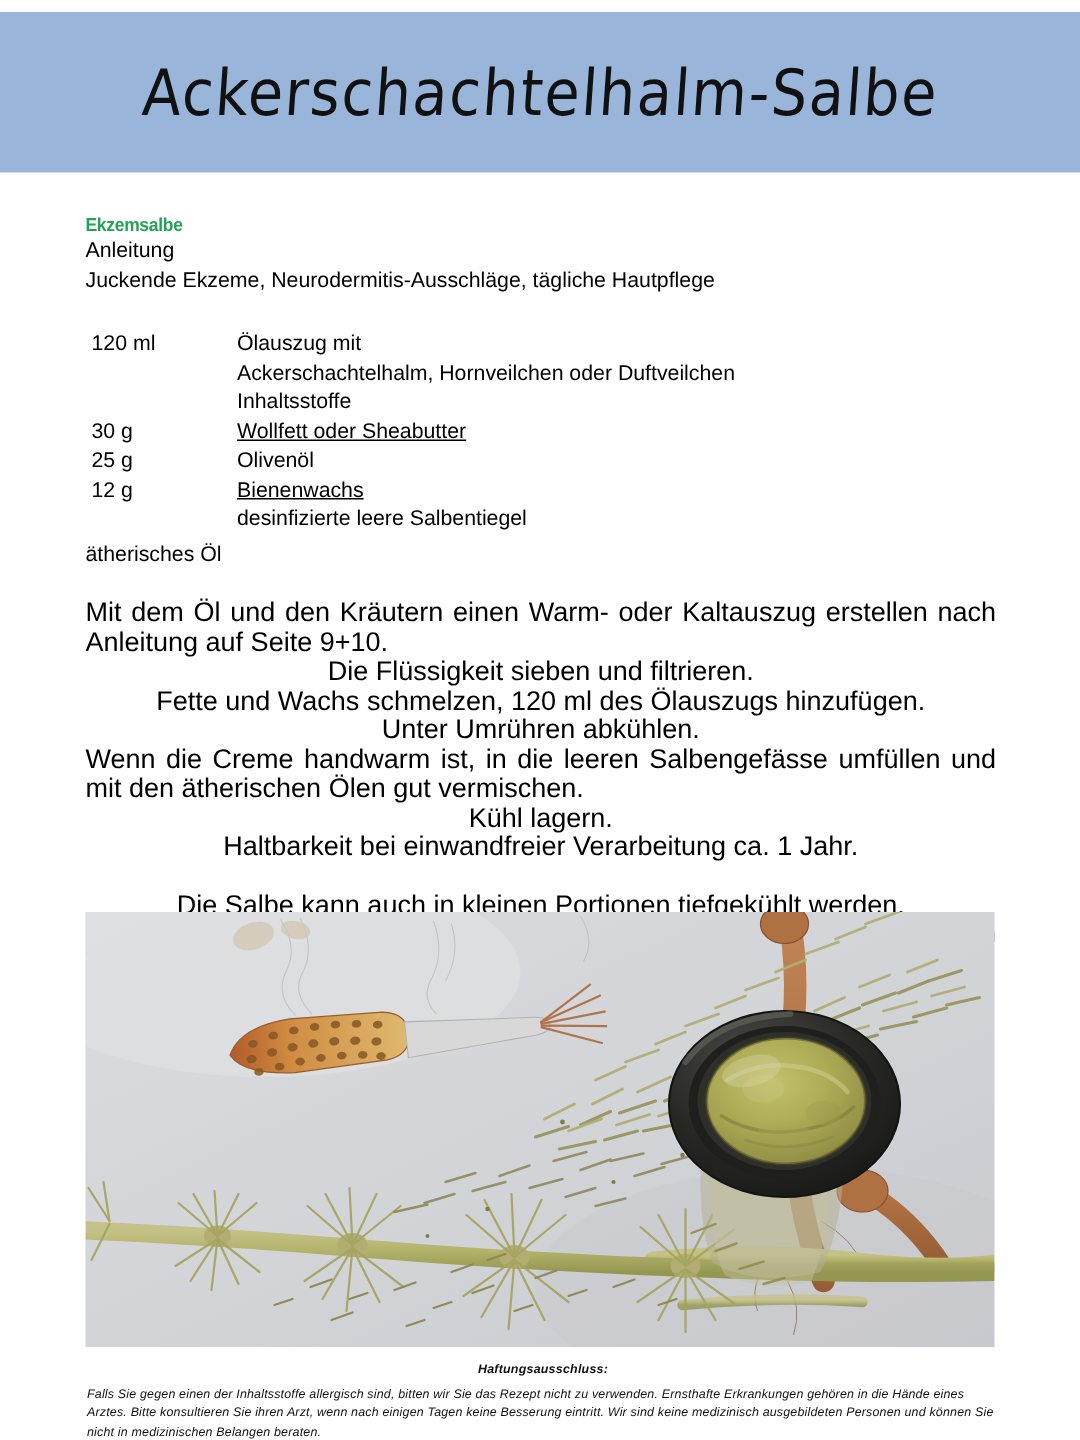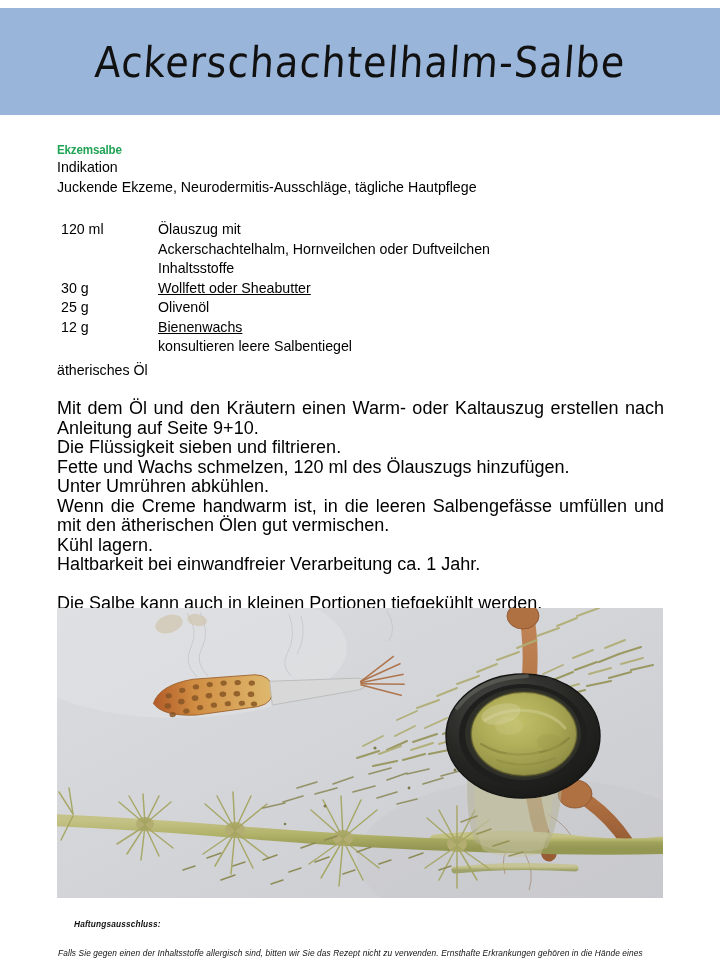"Indikation" p.line { text: Indikation -> Anleitung }
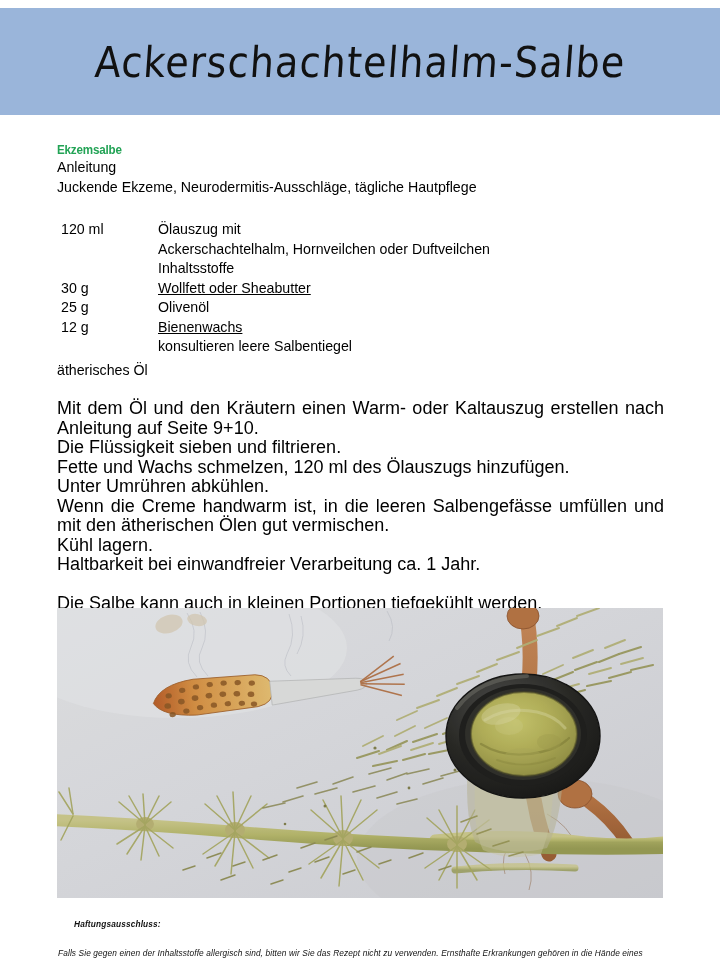"konsultieren leere Salbentiegel" td.ing-item-c { text: konsultieren -> desinfizierte }
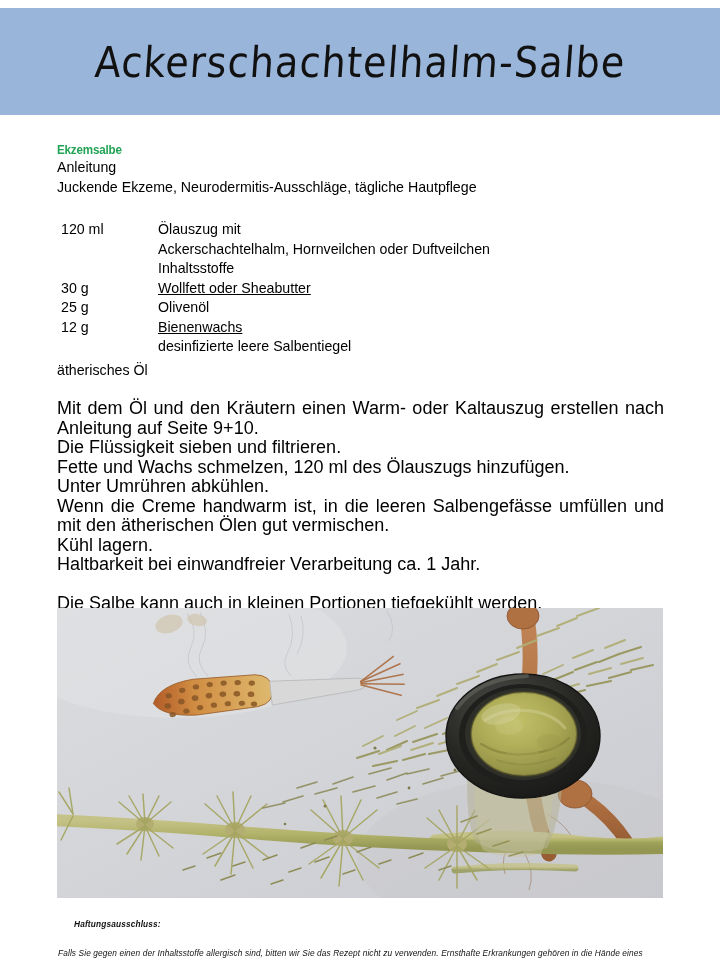"Die Flüssigkeit sieben und filtrieren." .para-last-left { text-align: left -> center }
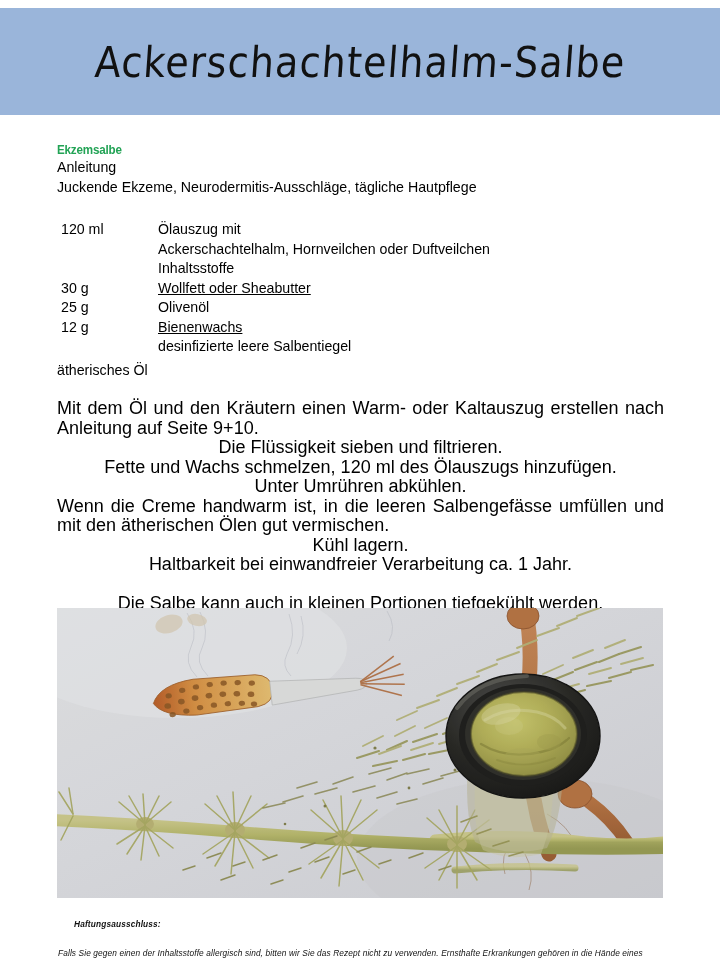"Haftungsausschluss:" .disc-title { margin: 16px -> 4px; text-align: none -> center }
